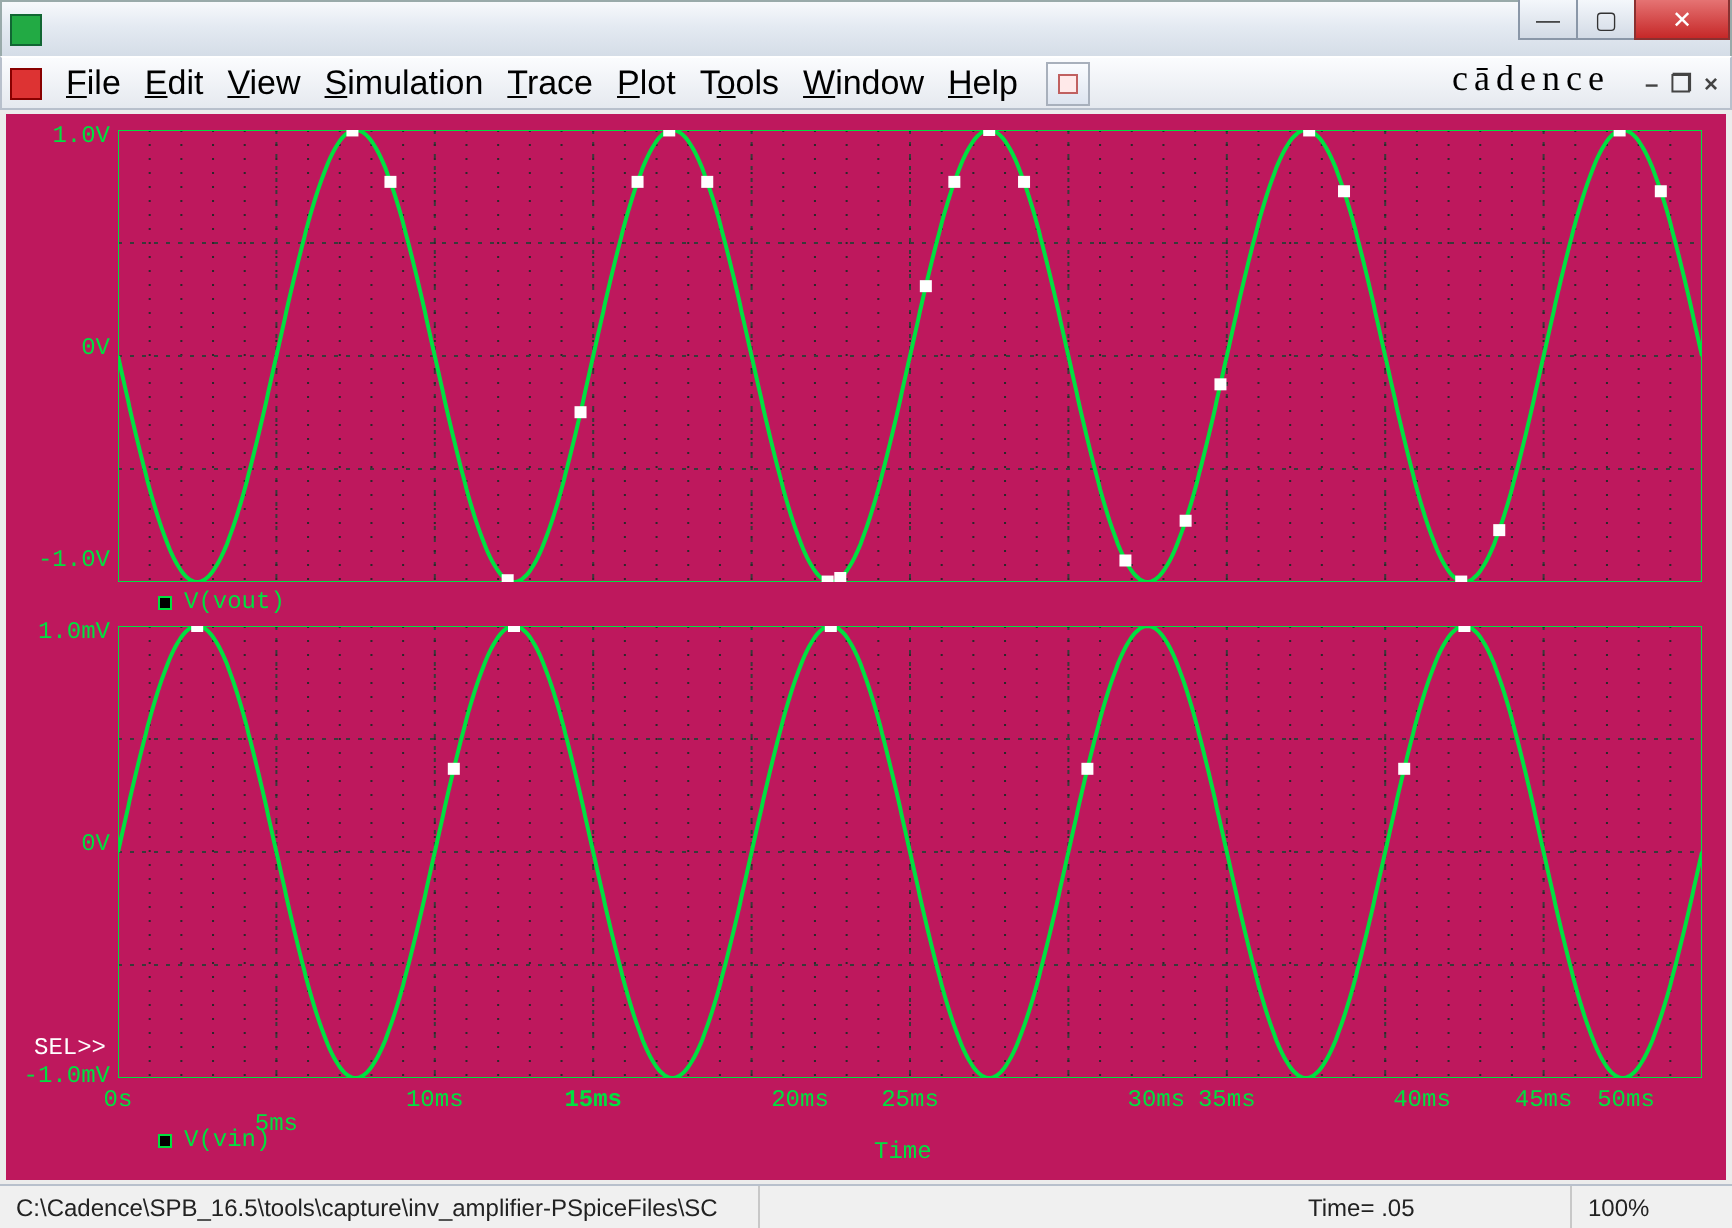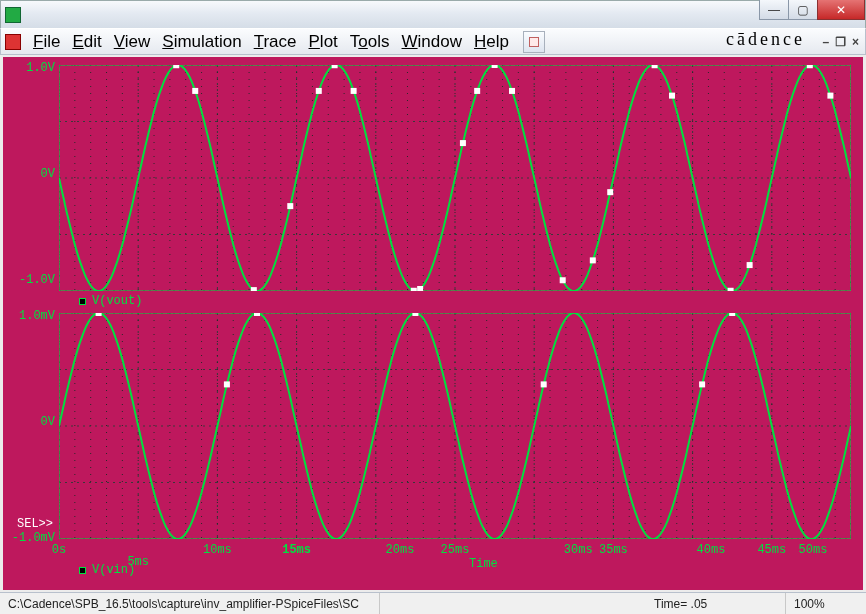"Time" div.axis-title { margin-left: 32px -> none; top: 496px -> 508px }
